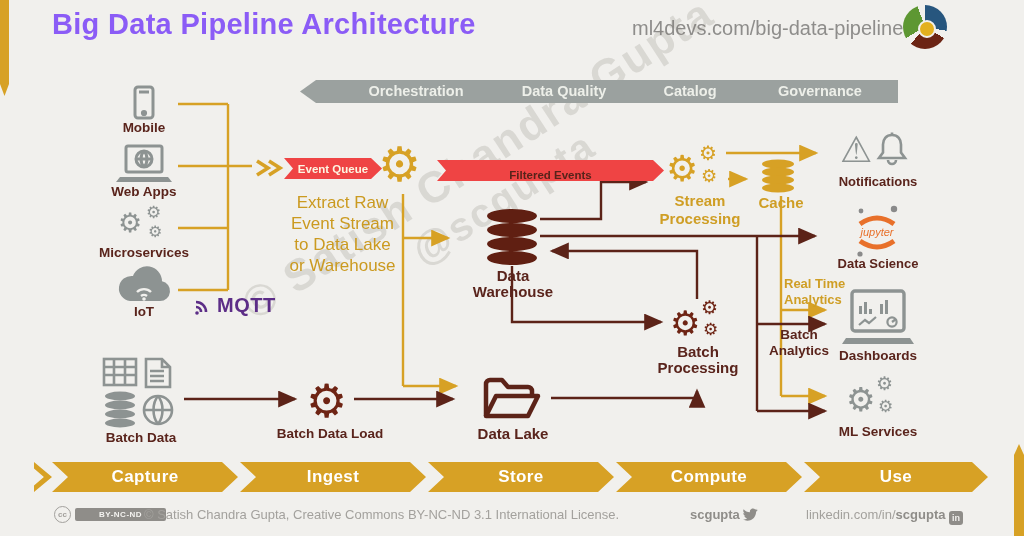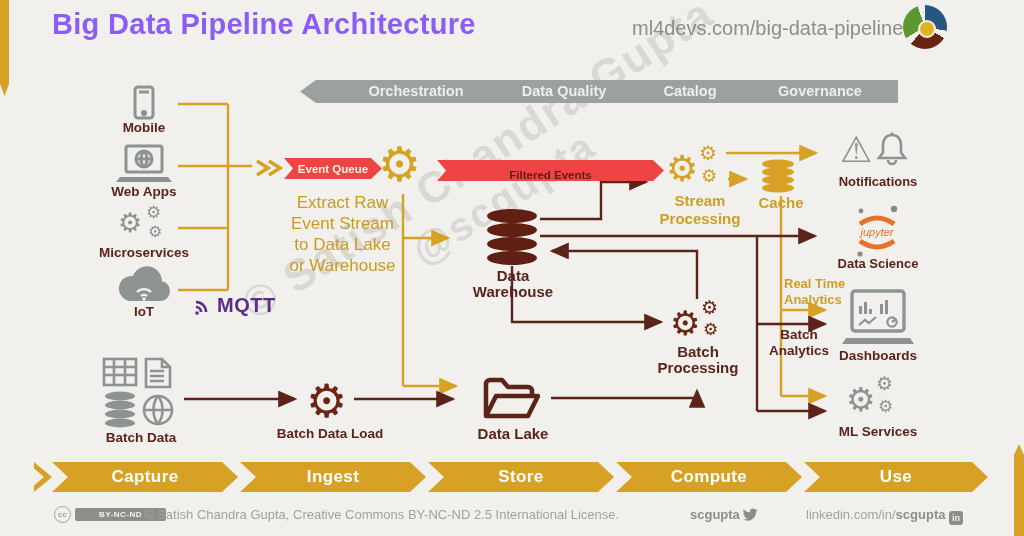"© Satish Chandra Gupta, Creative" div.abs { text: 2.5 -> 3.1 }
